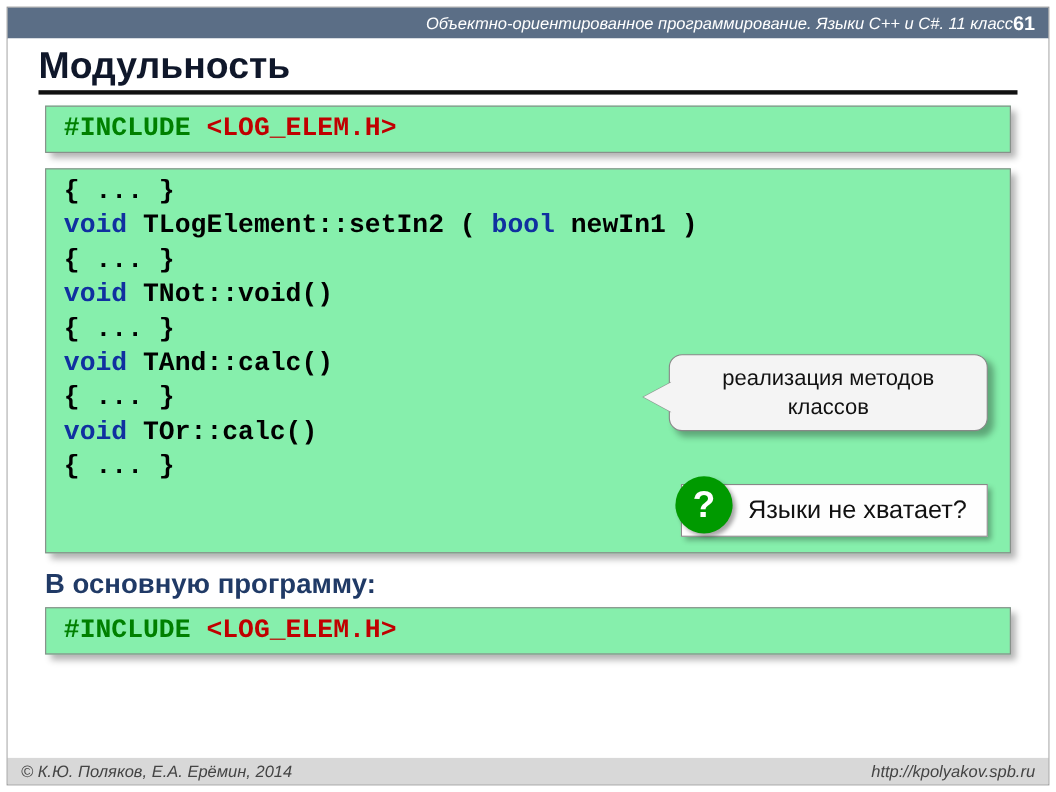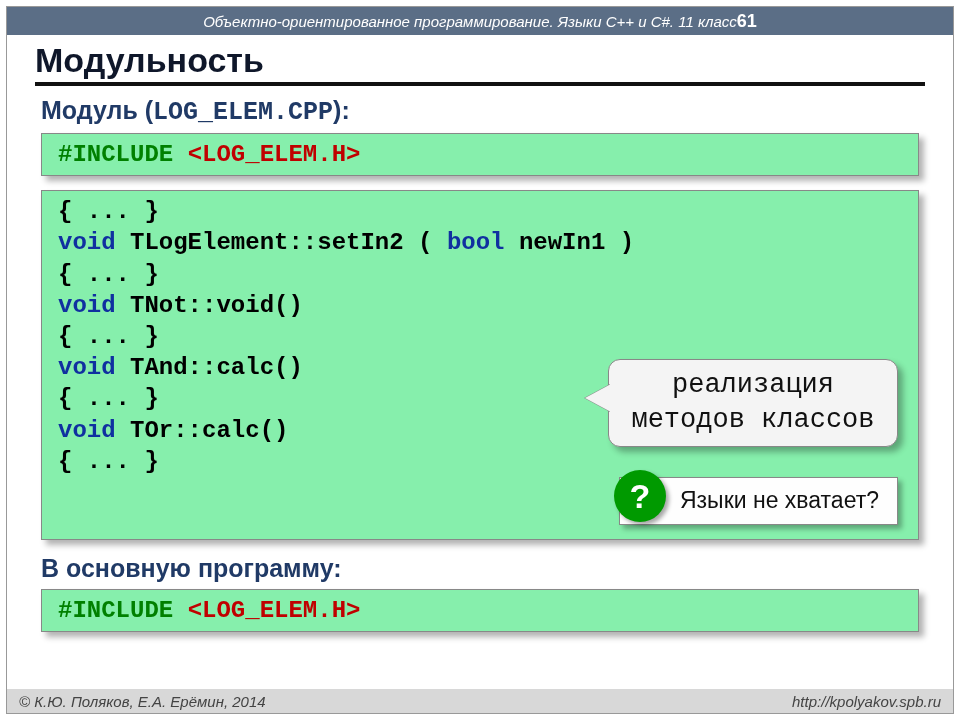"Объектно-ориентированное" .header-bar { justify-content: center -> flex-end }
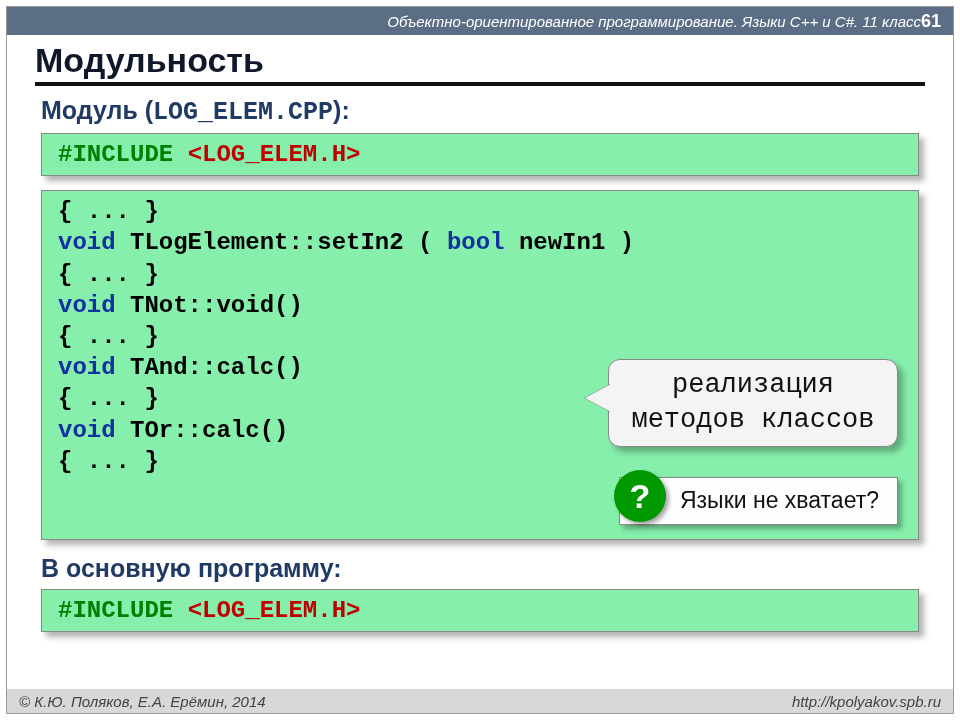"Модуль (LOG_ELEM.CPP):" div.subhead { html: <div> <span>Модуль</span> (<span>LOG_ELEM.CPP</span>)<span>:</span> </div> -> none }
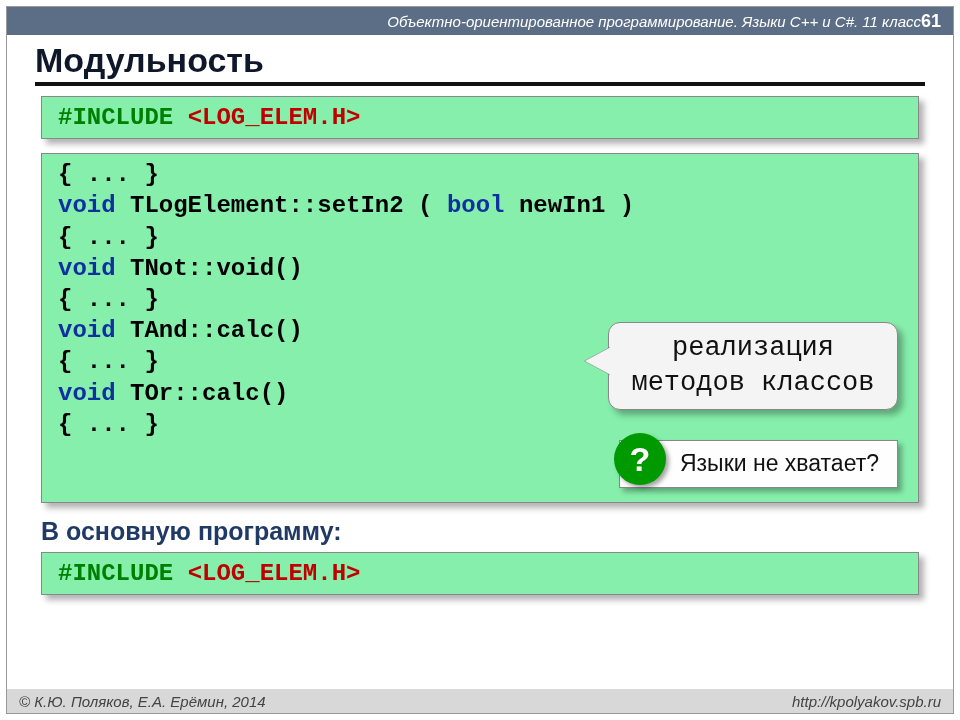"реализация методов классов" .callout { font-family: Liberation Mono, monospace -> Liberation Sans, sans-serif; font-size: 27px -> 20px }
